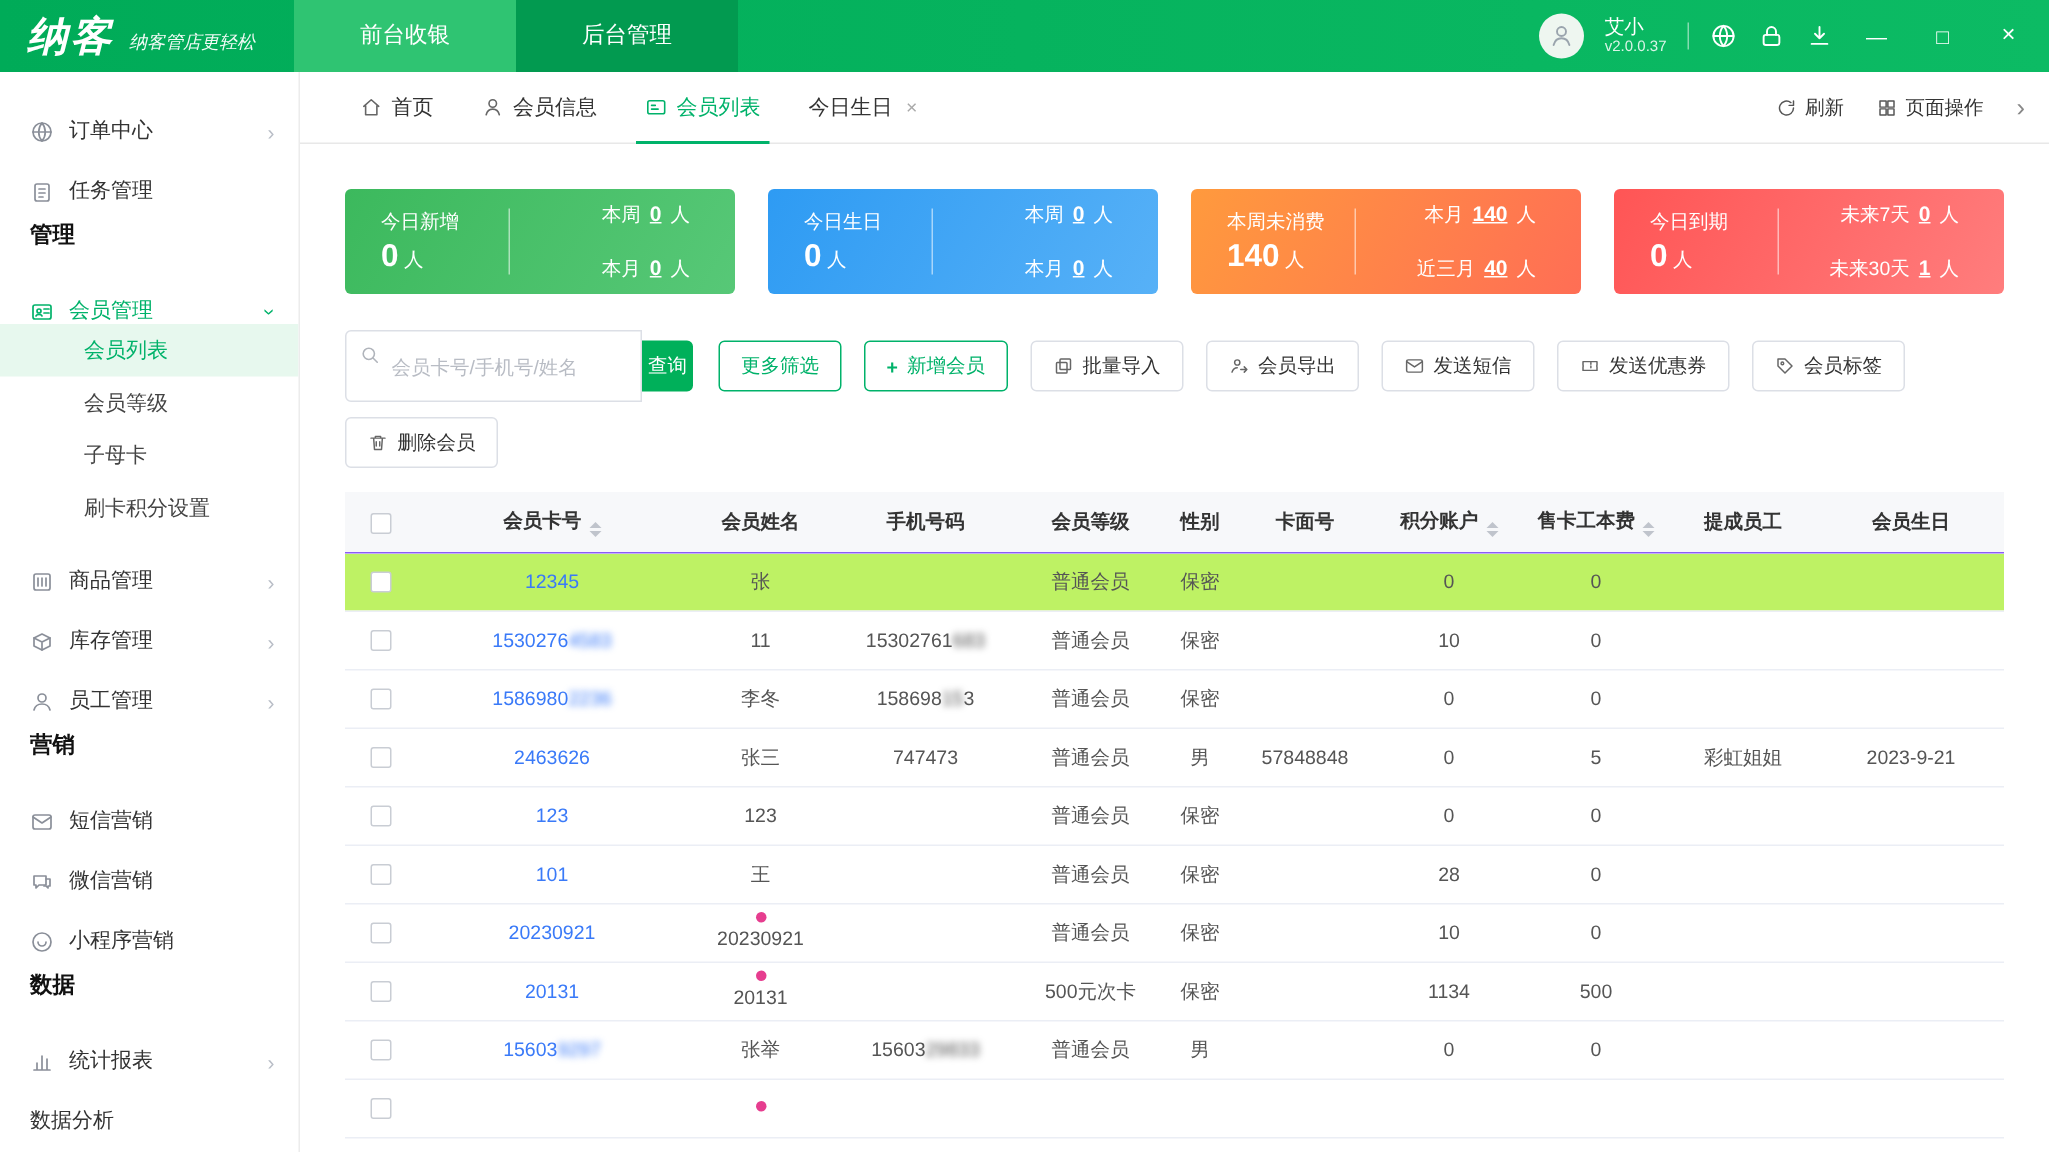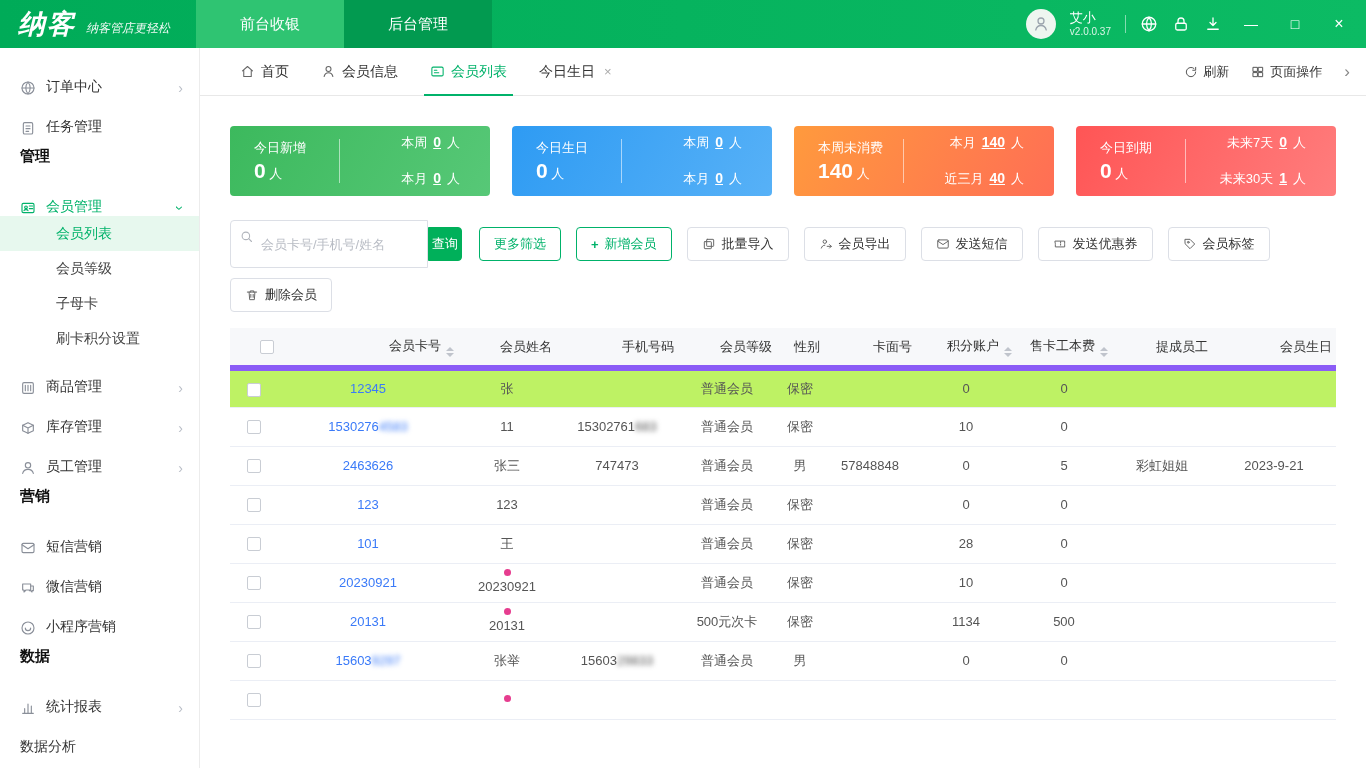"会员卡号" th { border-bottom: 6px solid #8b5cf6 -> 1px solid #8b5cf6; font-weight: normal -> bold; text-align: right -> center }
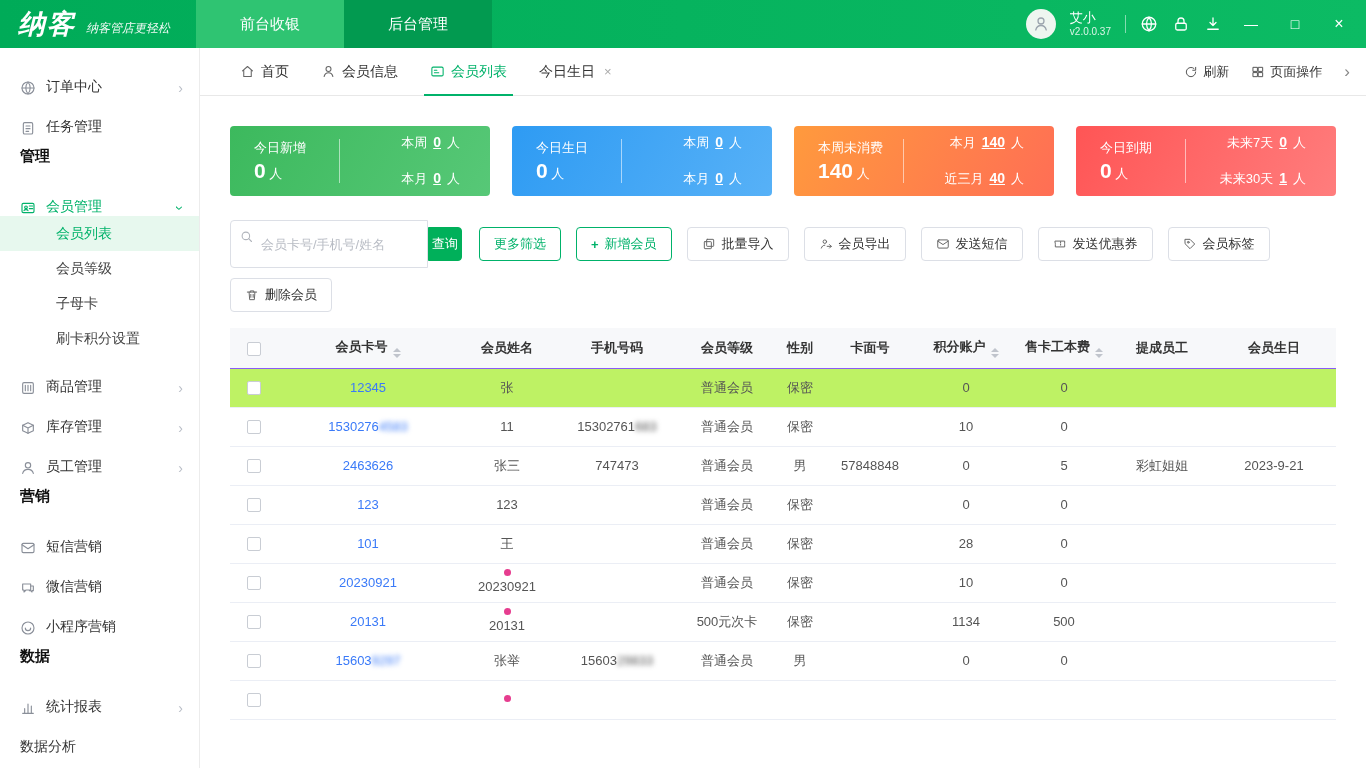"1586980" tr { html: none -> <tr> <td><span></span></td> <td><a>1586980<span>2236</span></a></td> <td> <div> <span>李冬</span> </div> </td> <td>158698<span>15</span>3</td> <td>普通会员</td> <td>保密</td> <td></td> <td>0</td> <td>0</td> <td></td> <td></td> </tr> }
